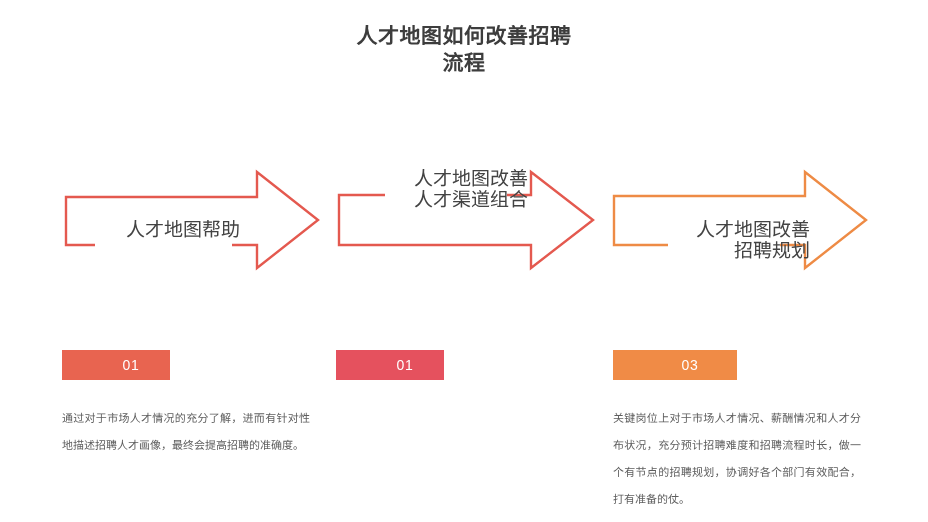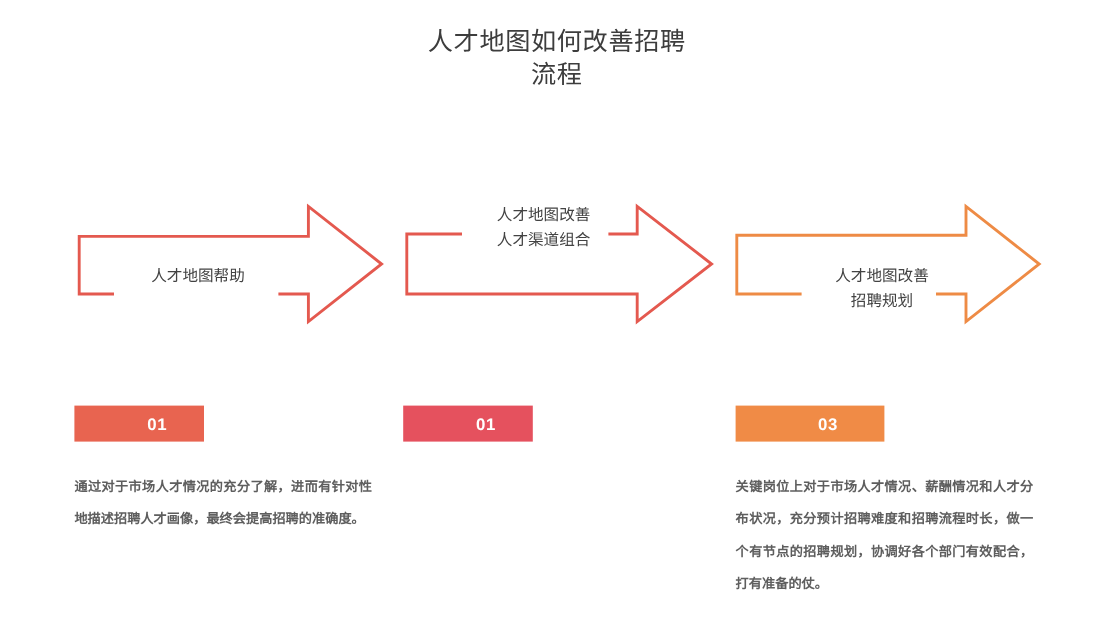"人才地图如何改善招聘" .title-line { font-weight: normal -> bold }
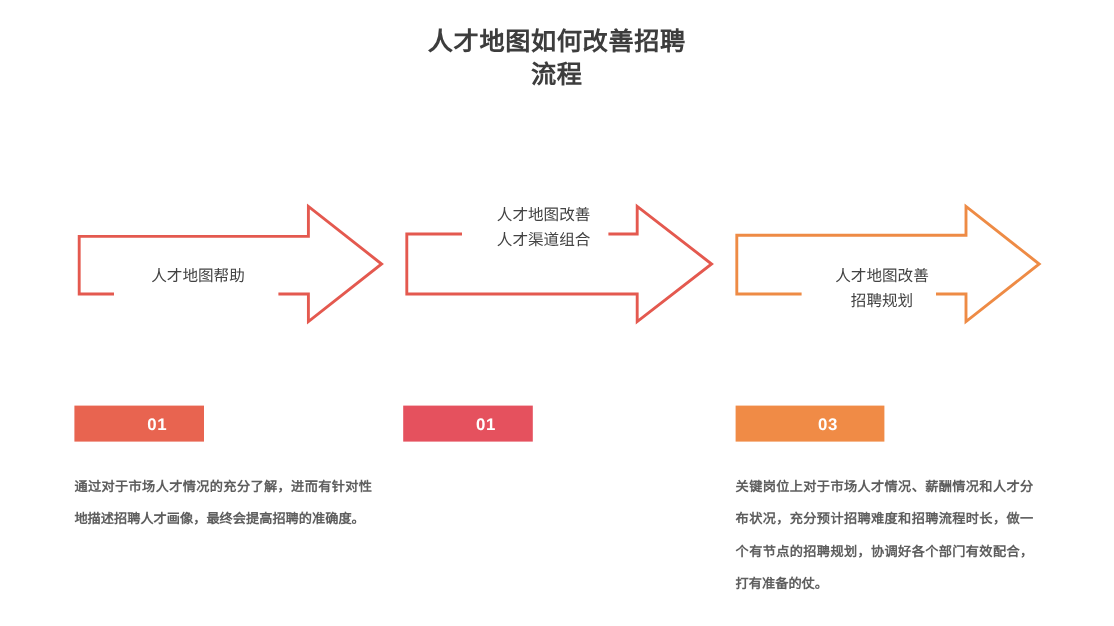"人才地图改善" .arrow-label { font-size: 13px -> 19px; text-align: center -> right }
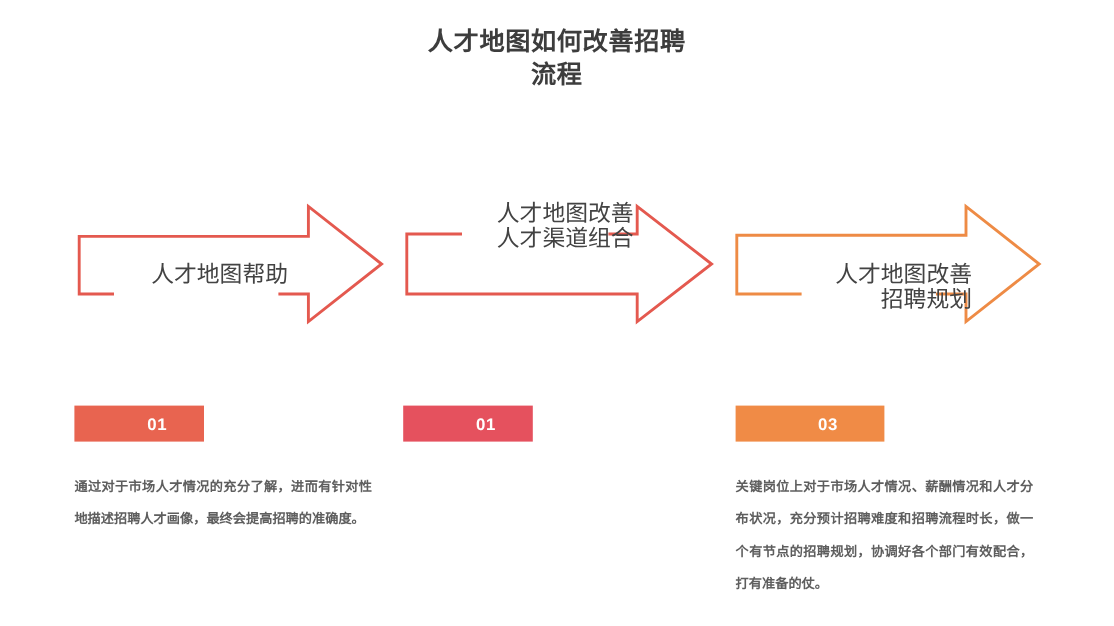"01" .column { font-weight: bold -> none; top: 0 -> 12px }
